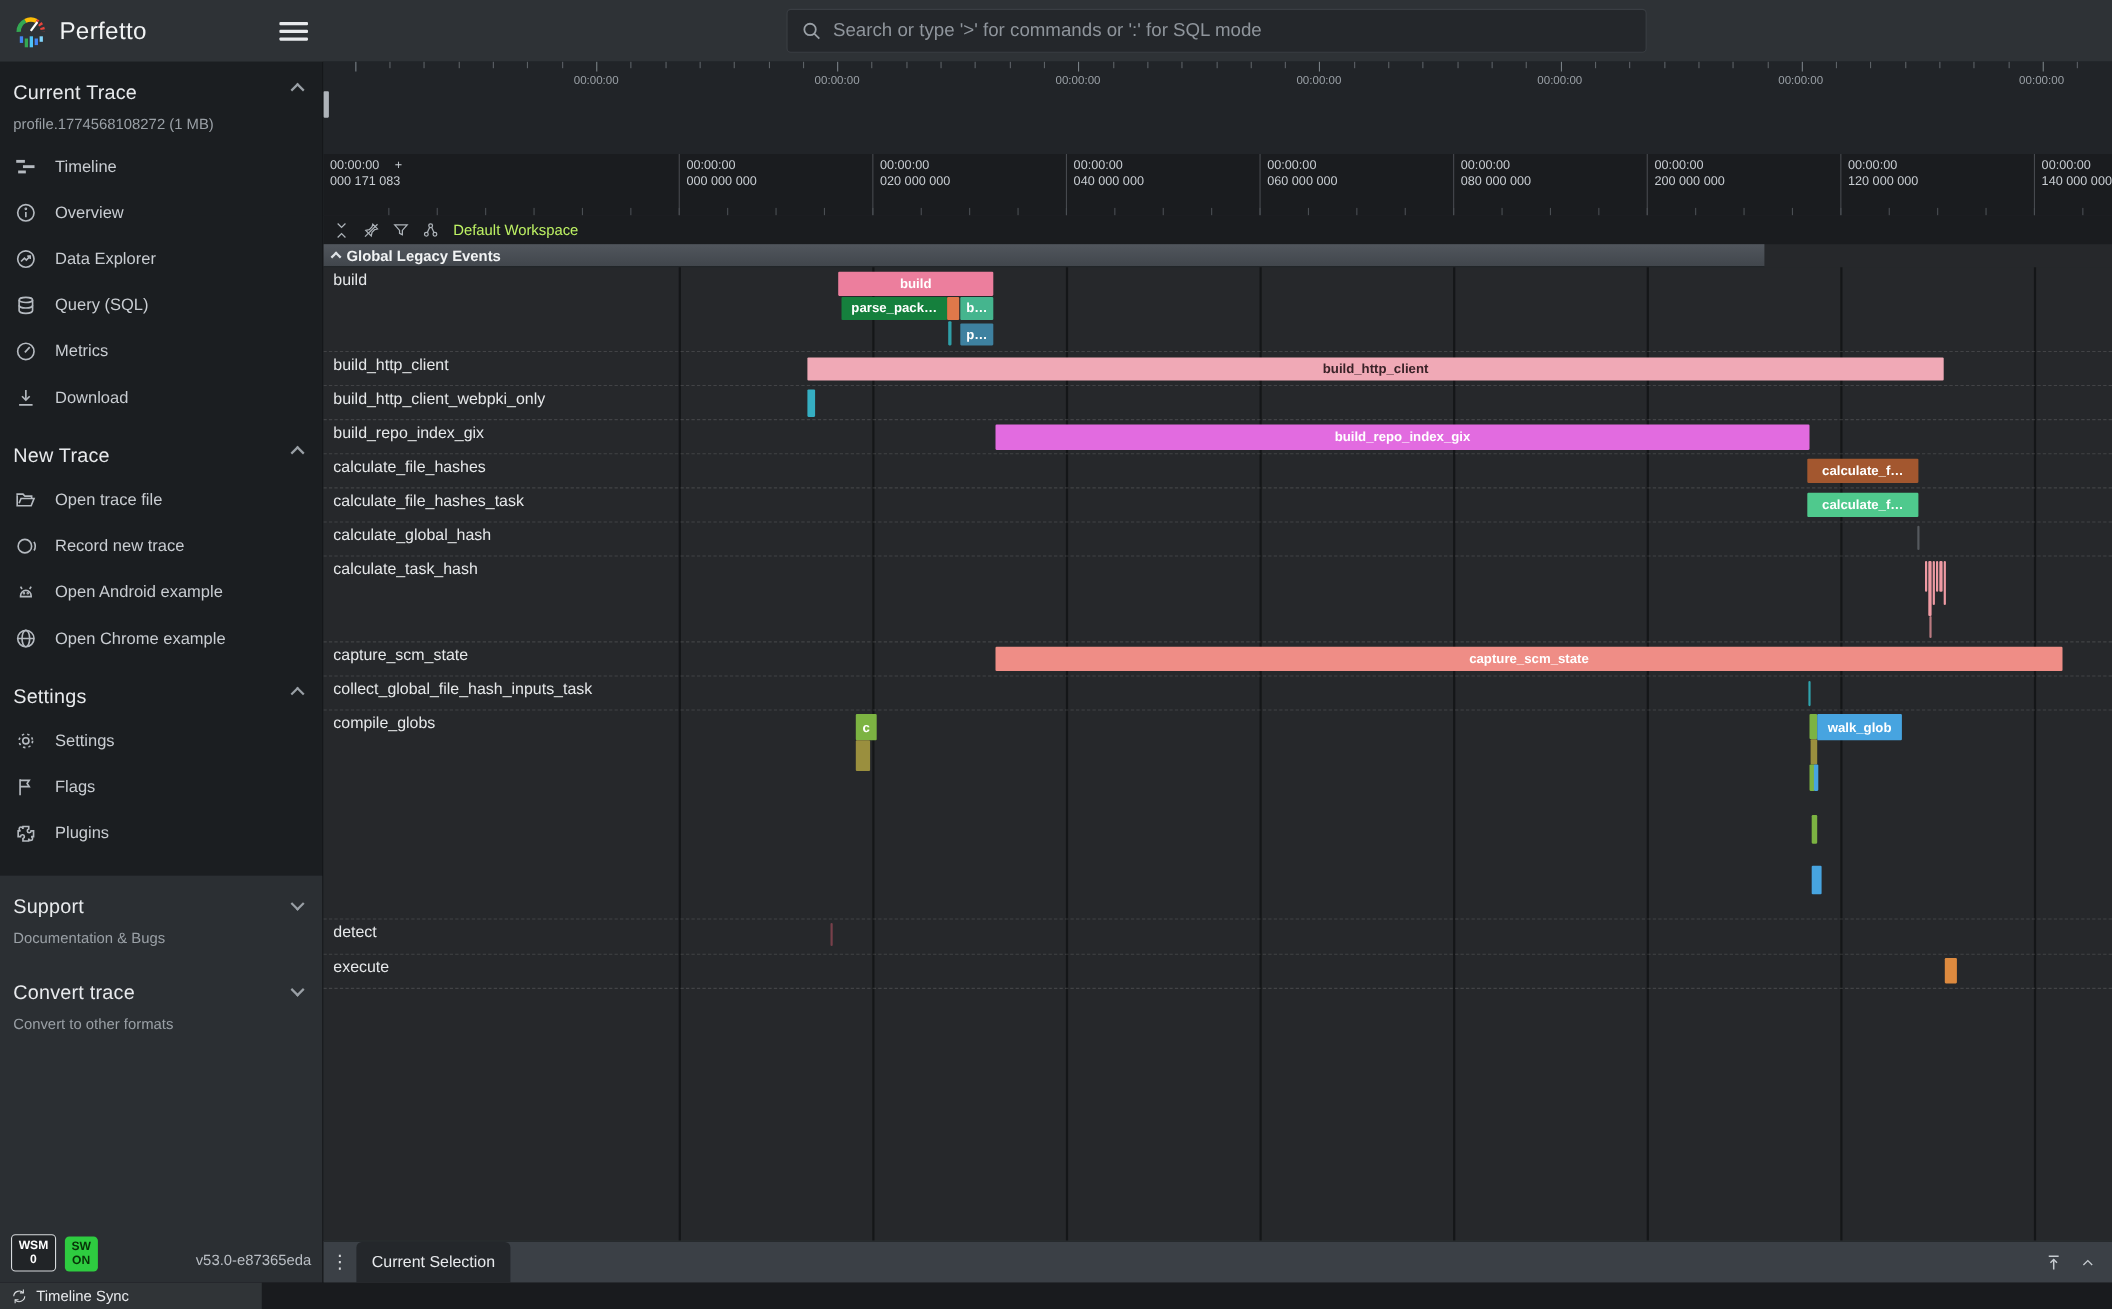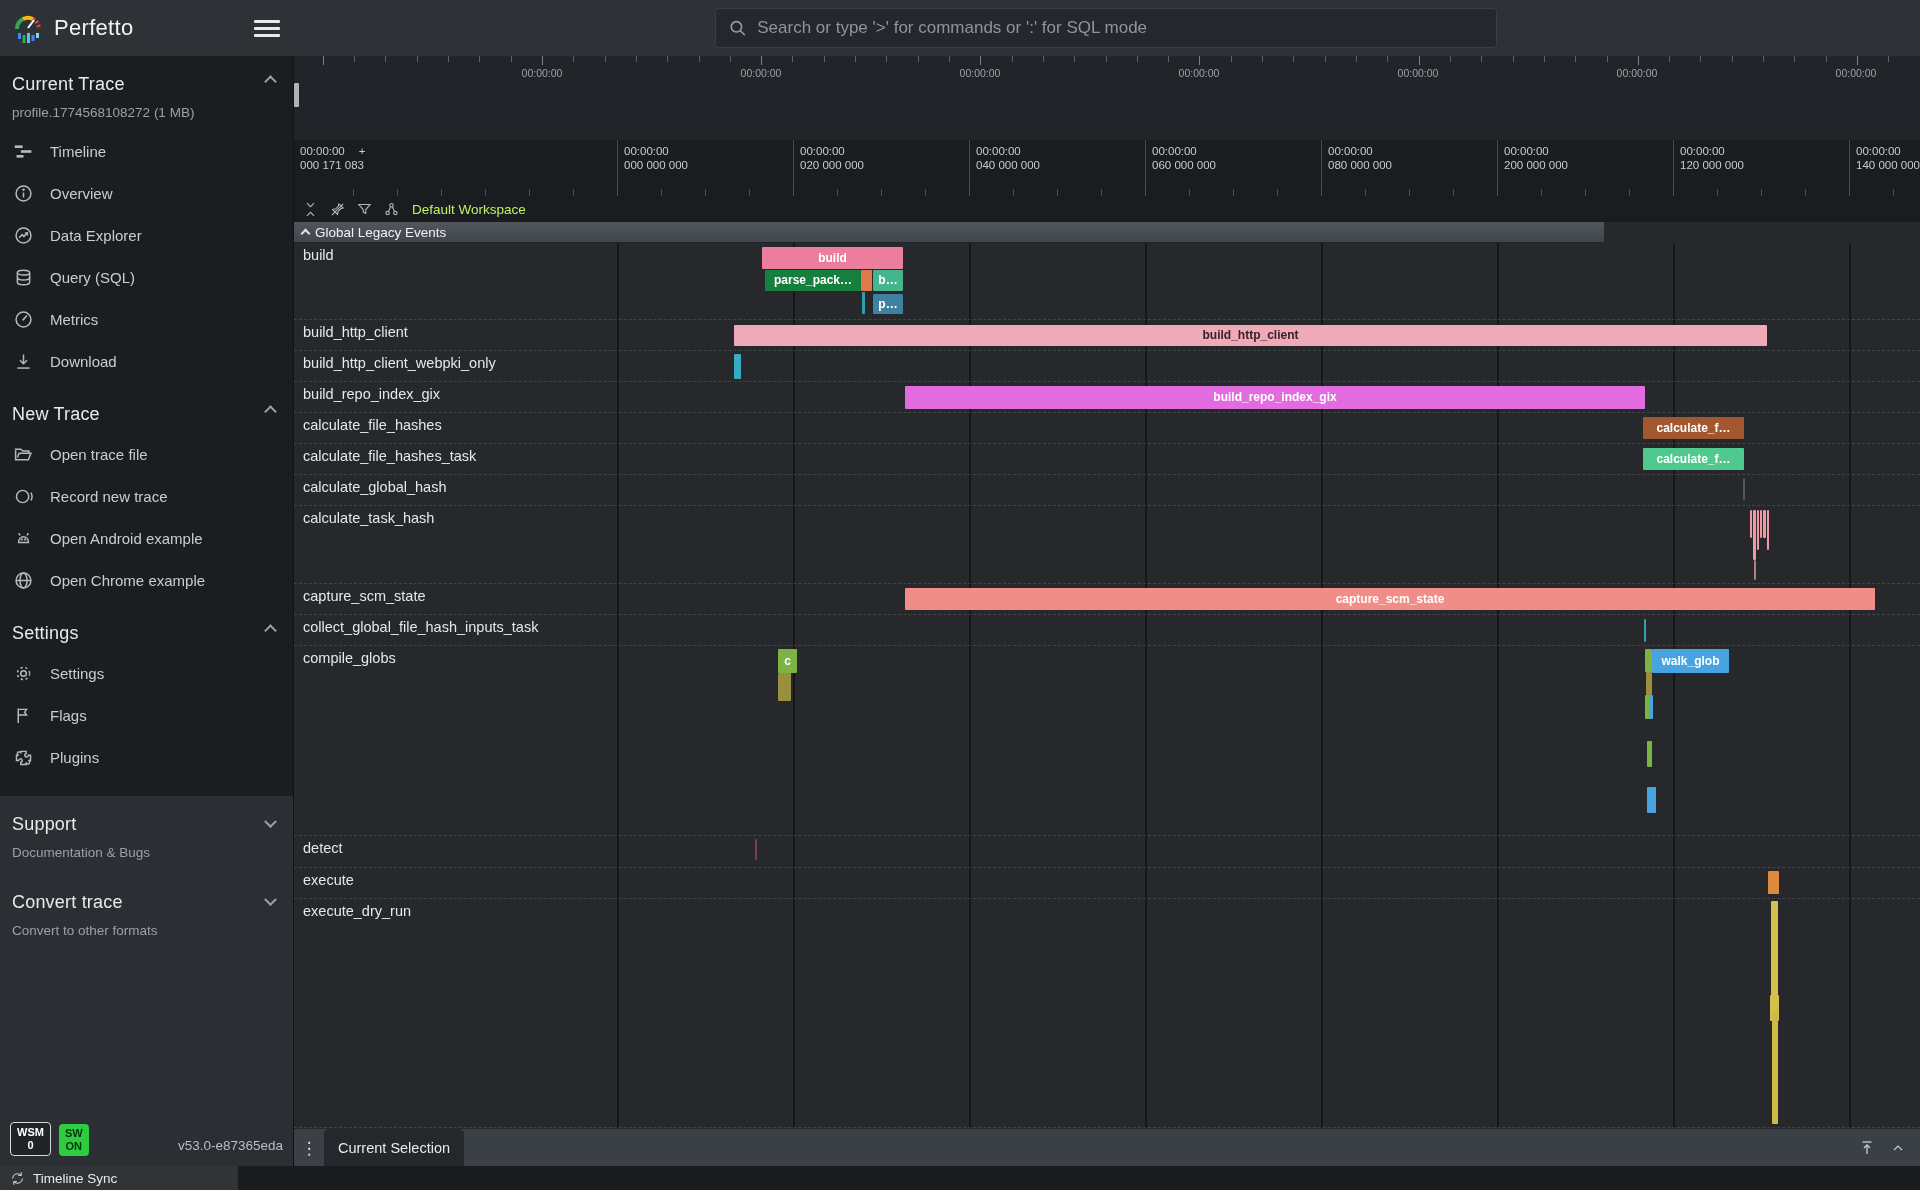"Global Legacy Events" .group-header { font-weight: none -> bold }
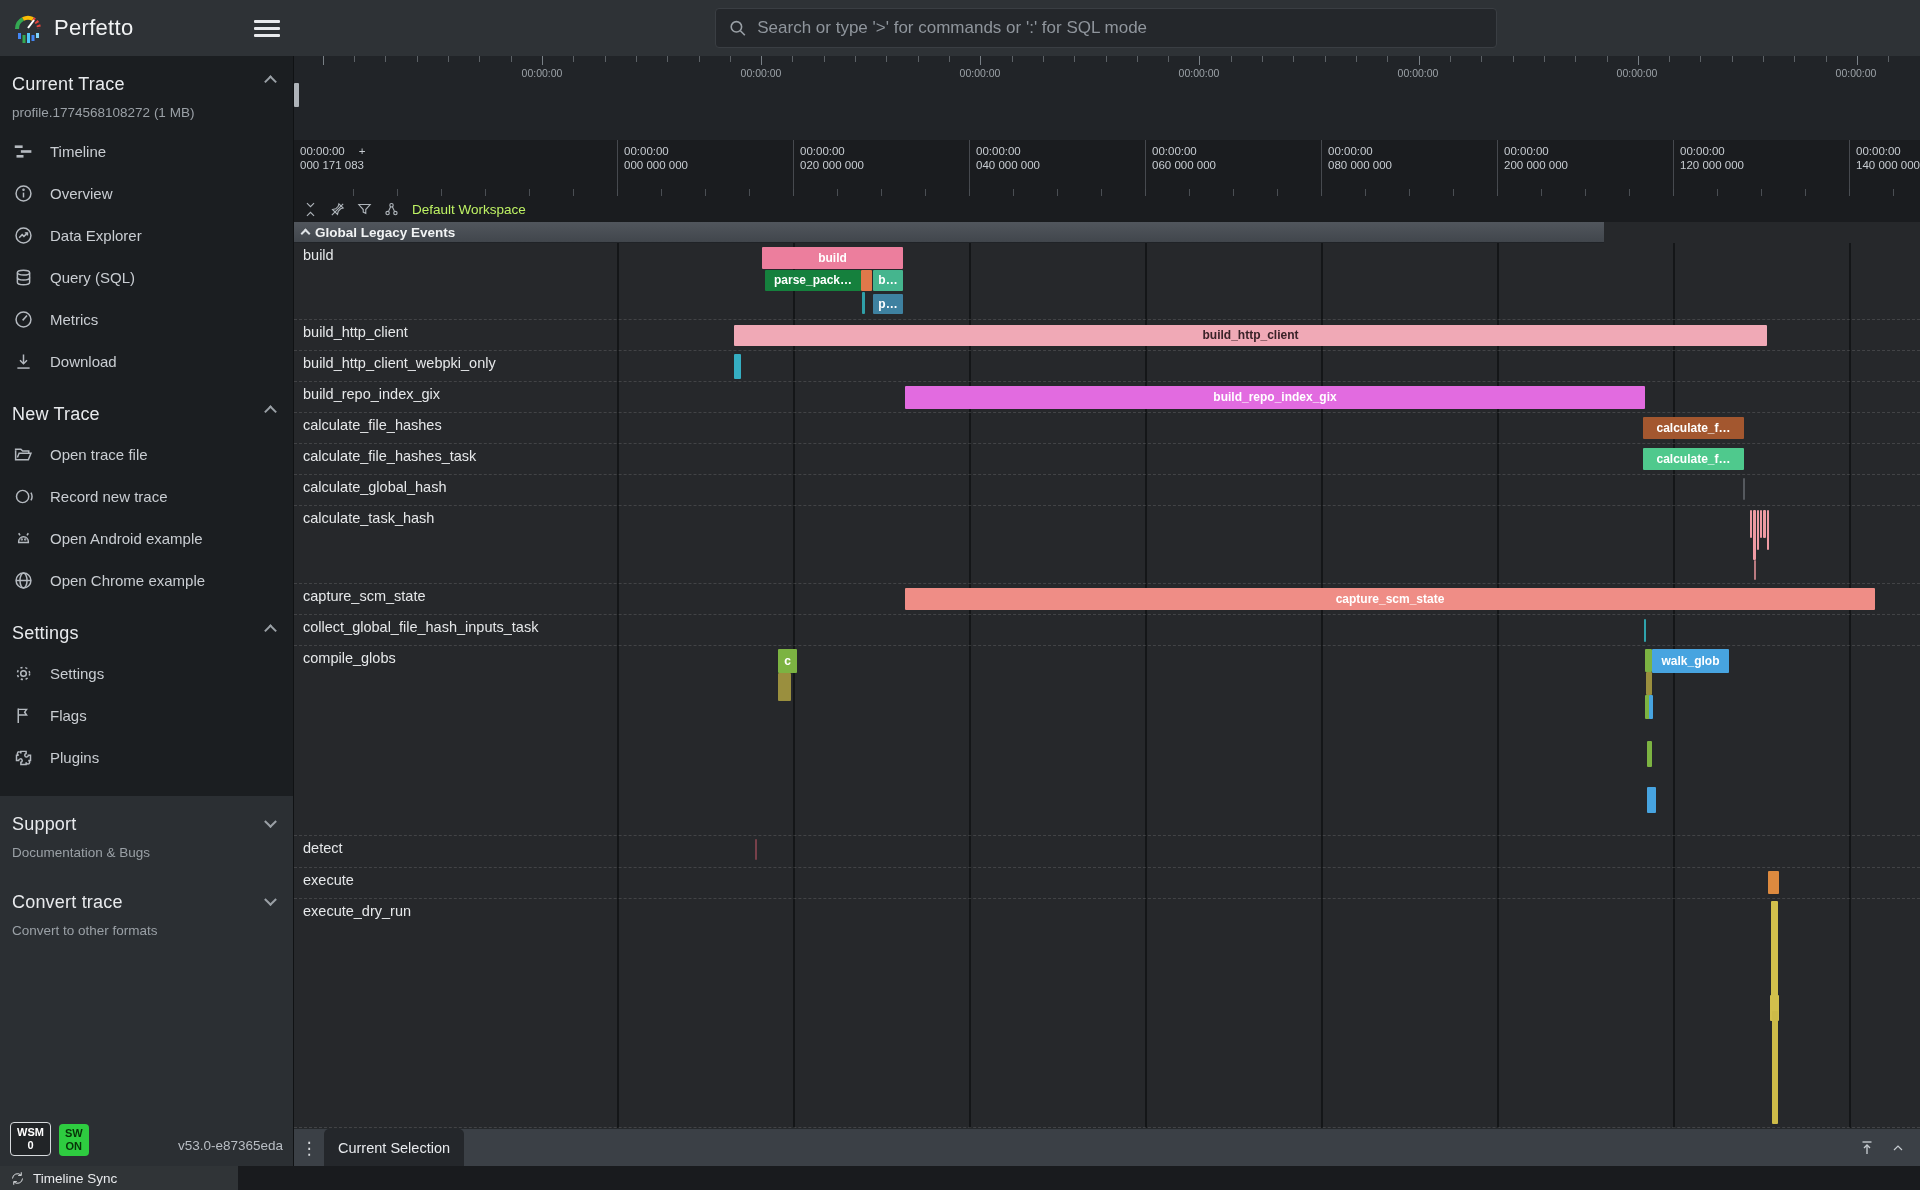"execute_dry_run" div.track-row { html: <div> <span>execute_dry_run</span> <div></div> <div></div> <div></div> </div> -> none }
